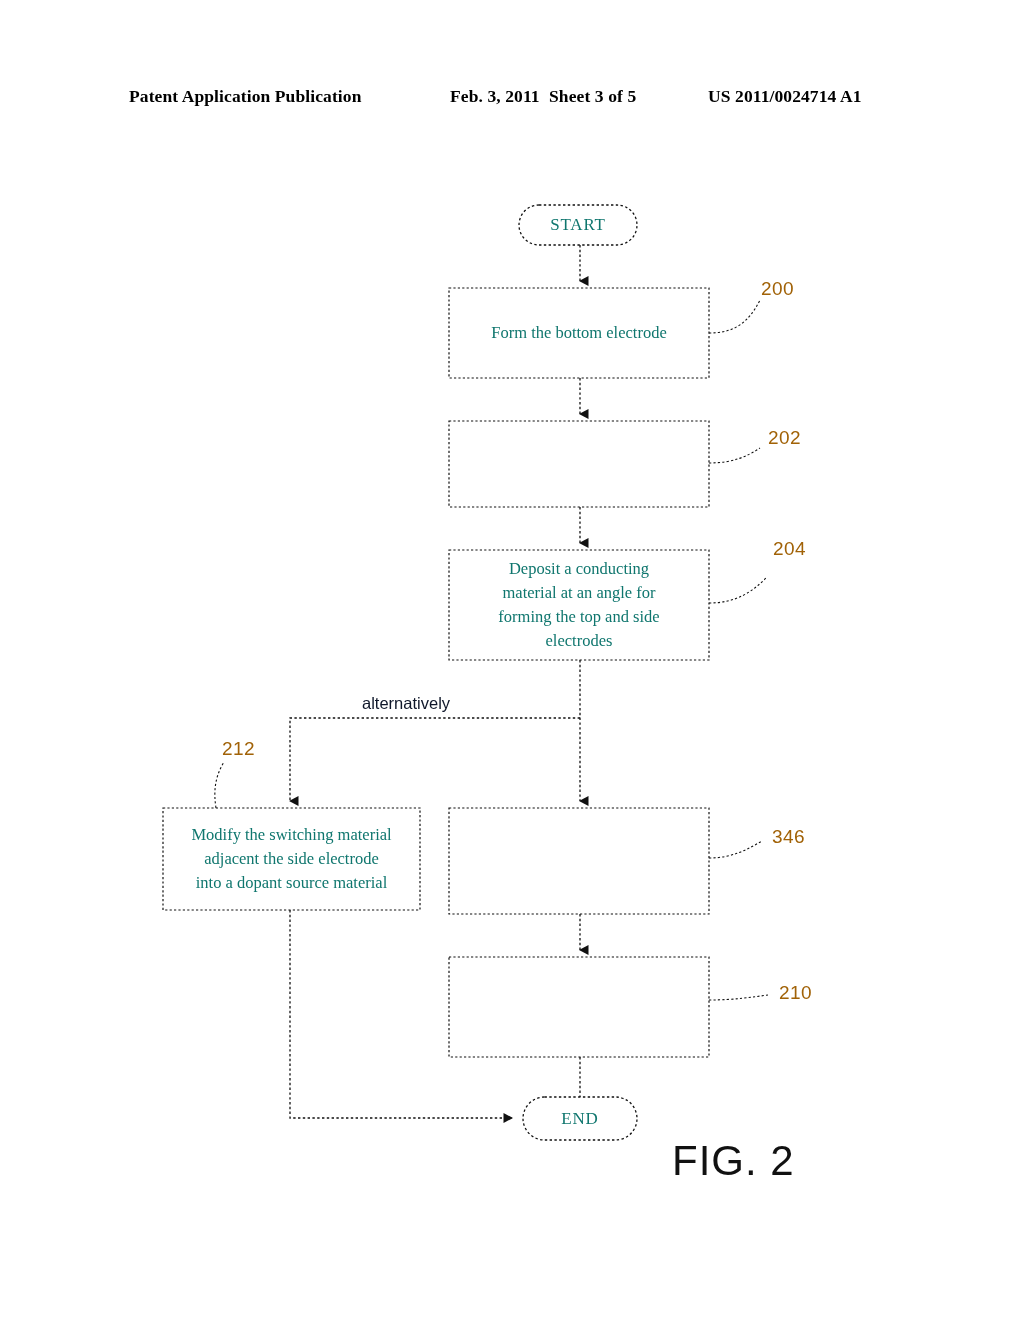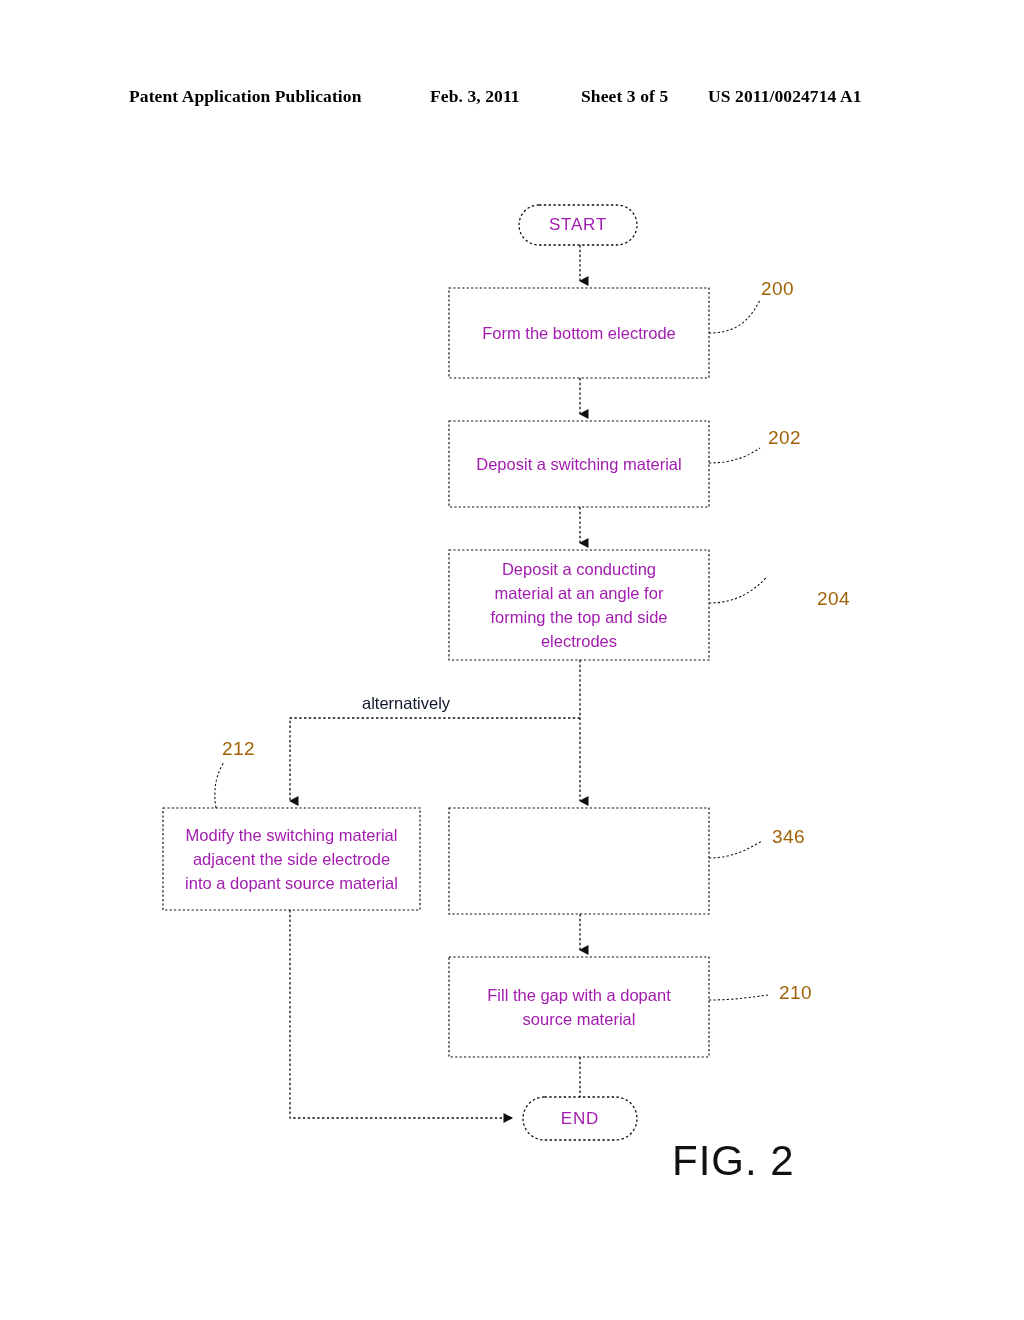"Feb. 3, 2011" .hdr-date { left: 430px -> 450px }
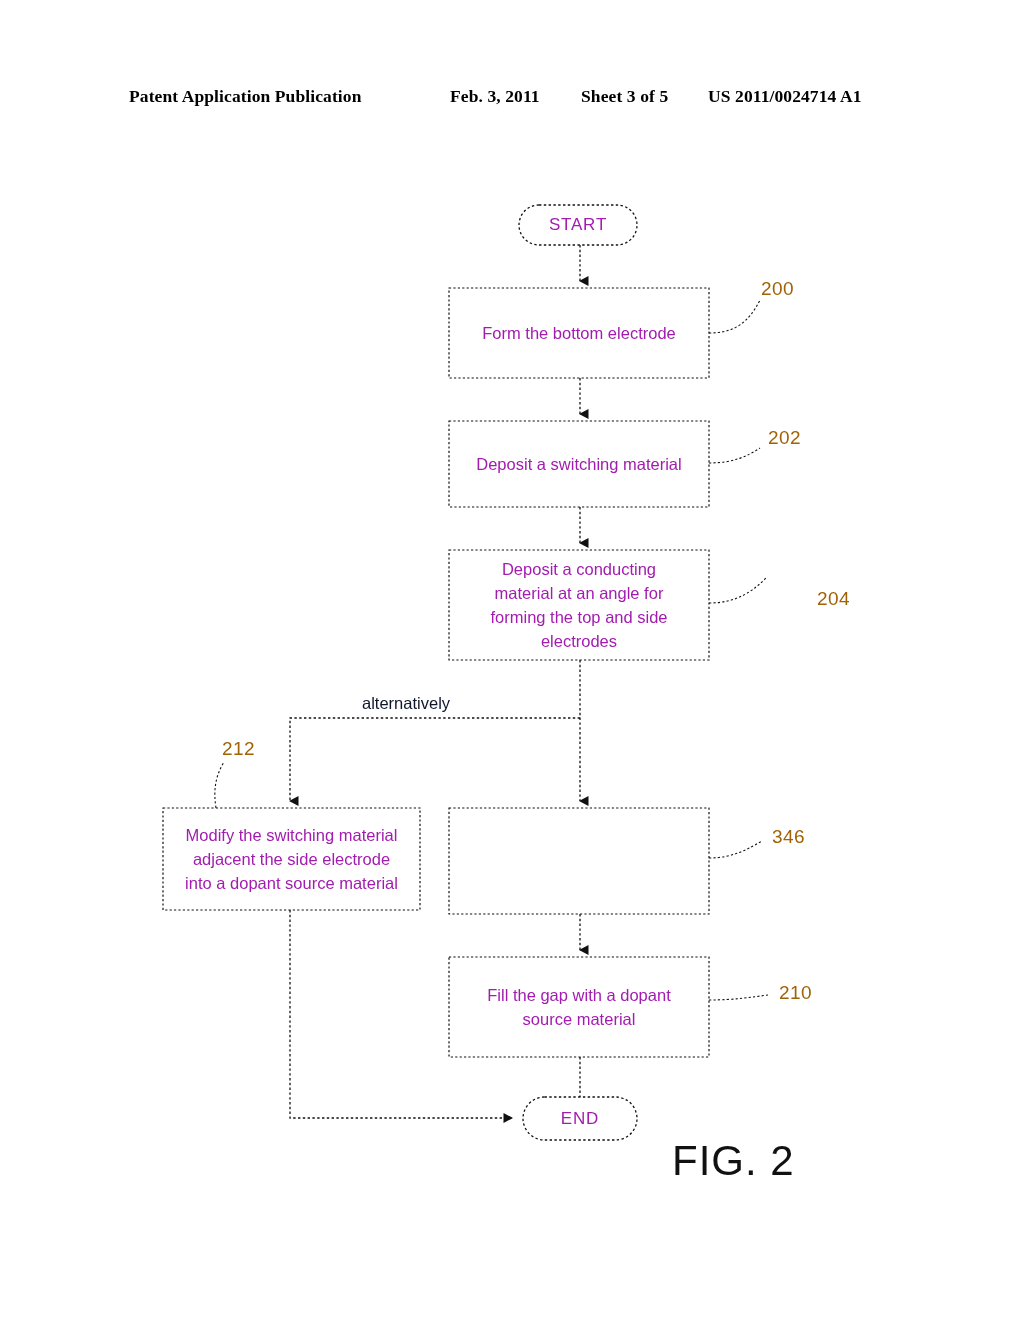"Sheet 3 of 5" .hdr-sheet { left: 581px -> 549px }
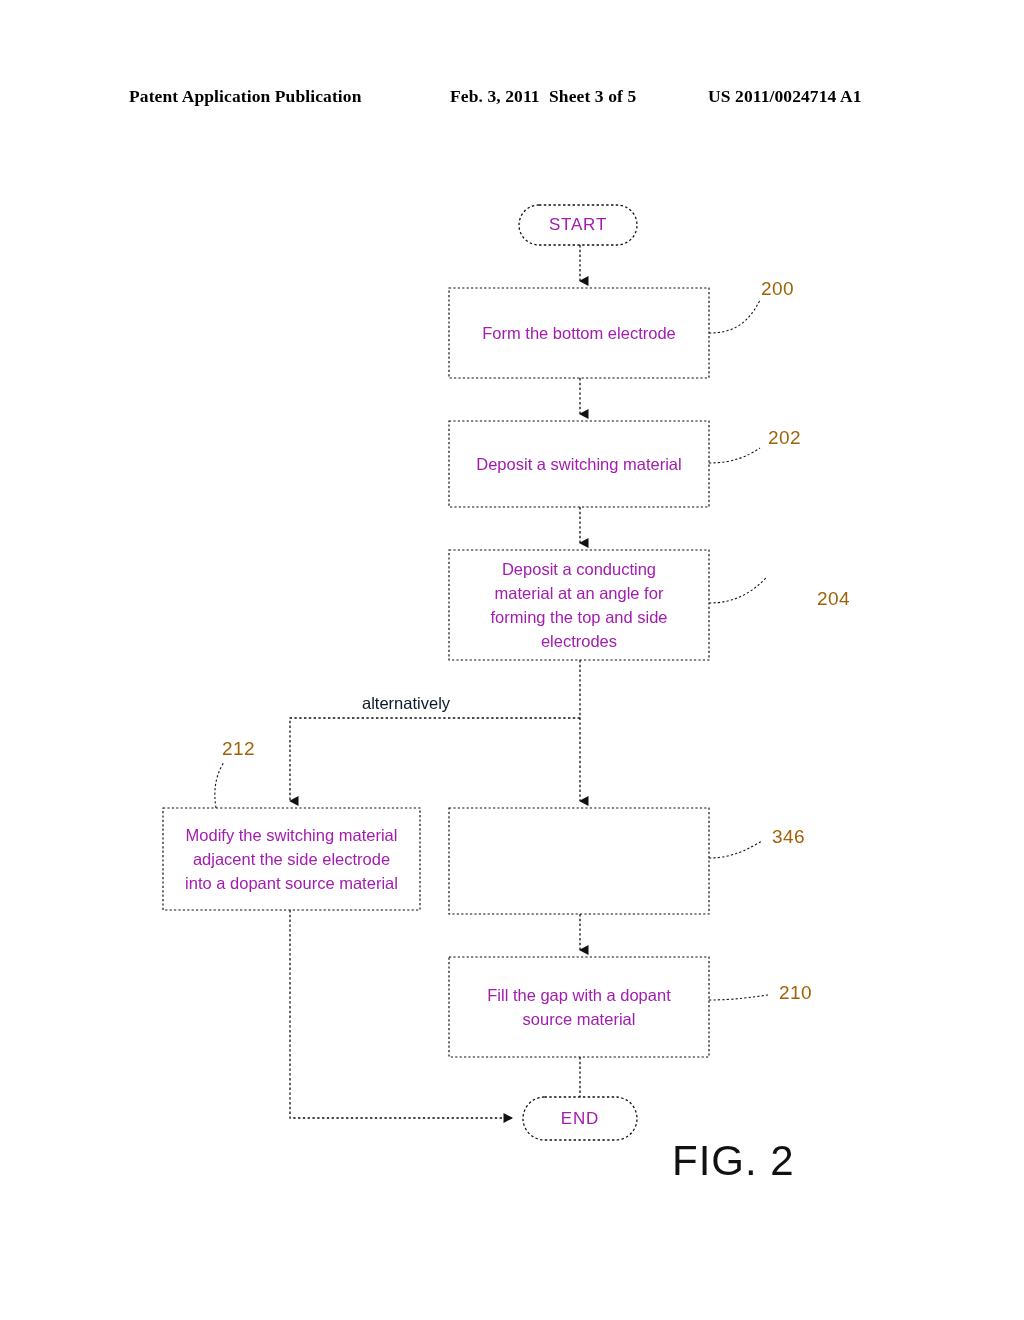"START" .node-text { color: #a21caf -> #0f766e; font-family: Liberation Sans, sans-serif -> Liberation Serif, serif }
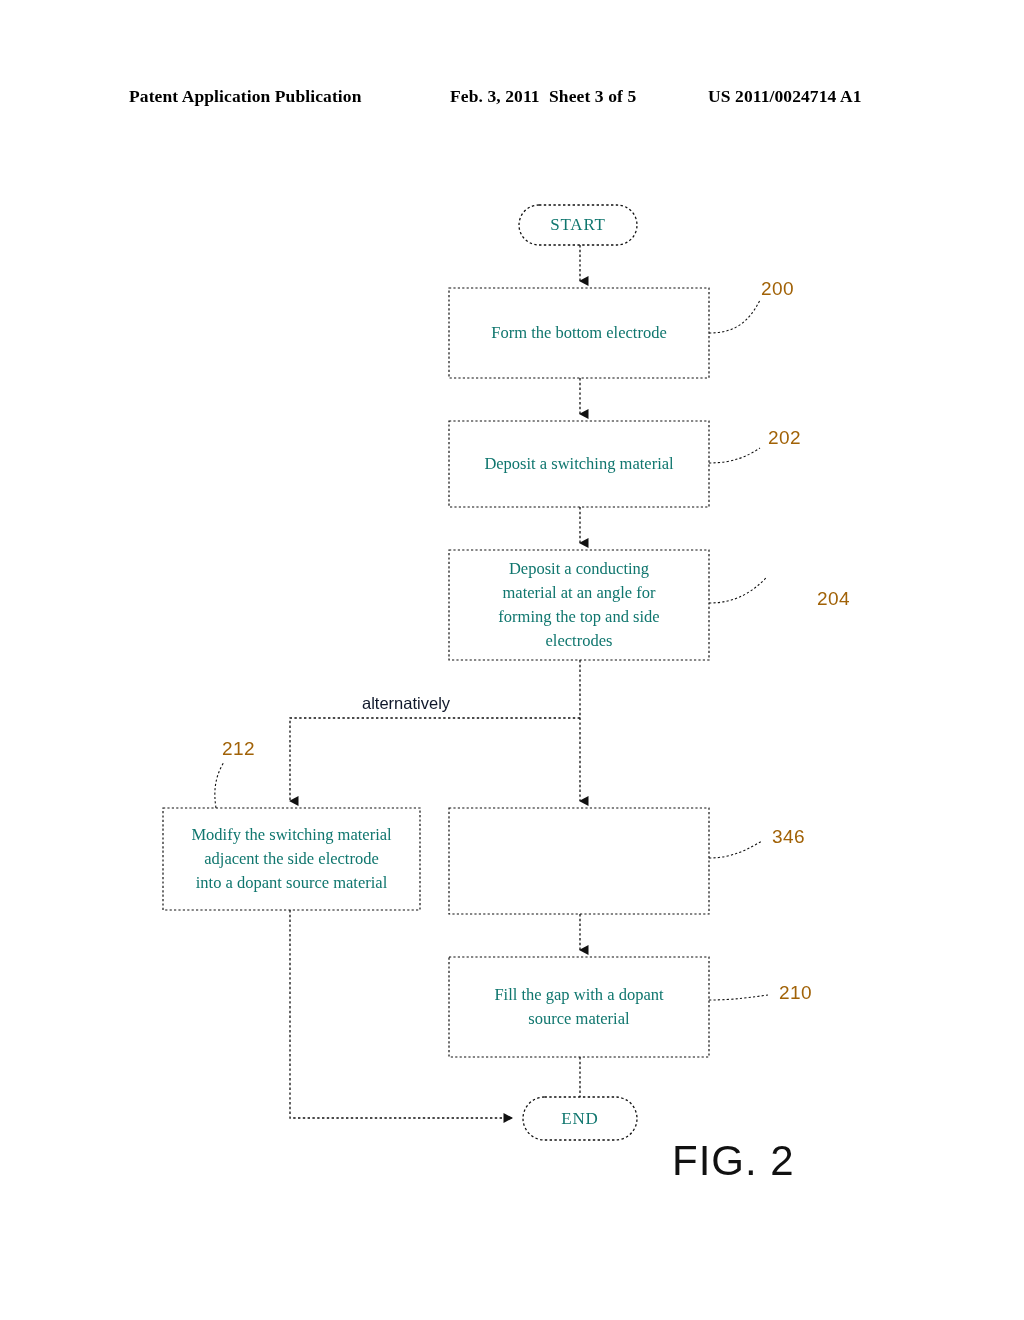"Deposit a switching material" div.node-text { html: <div>Deposit a switching material</div> -> none }
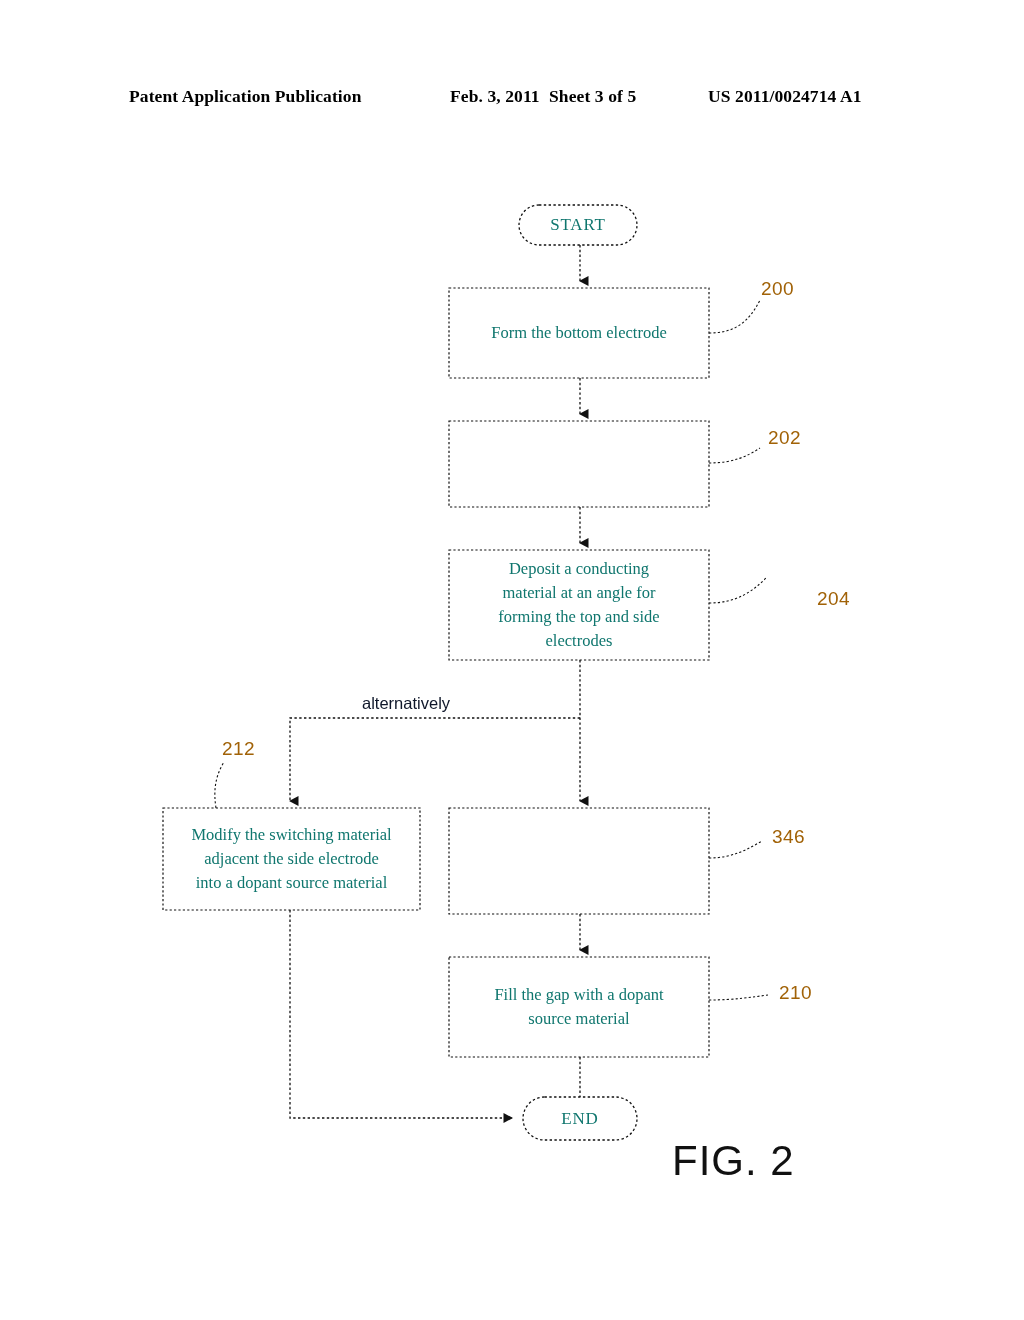"204" div.ref-label { margin-left: 44px -> none; top: 588px -> 538px }
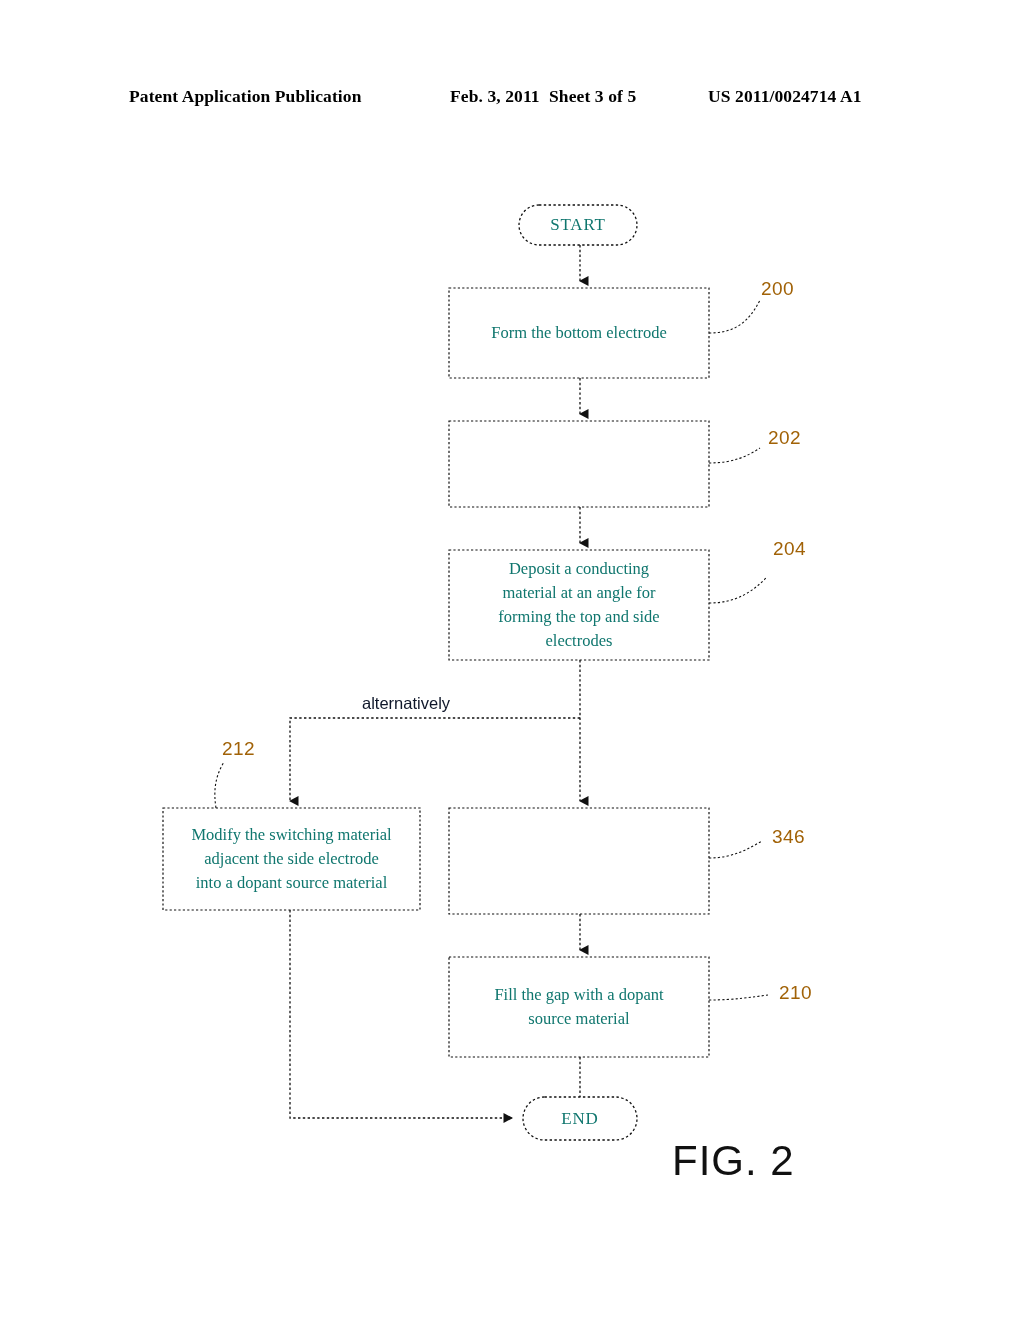"Fill the gap with a" div.node-text { html: <div>Fill the gap with a dopant source material</div> -> none }
